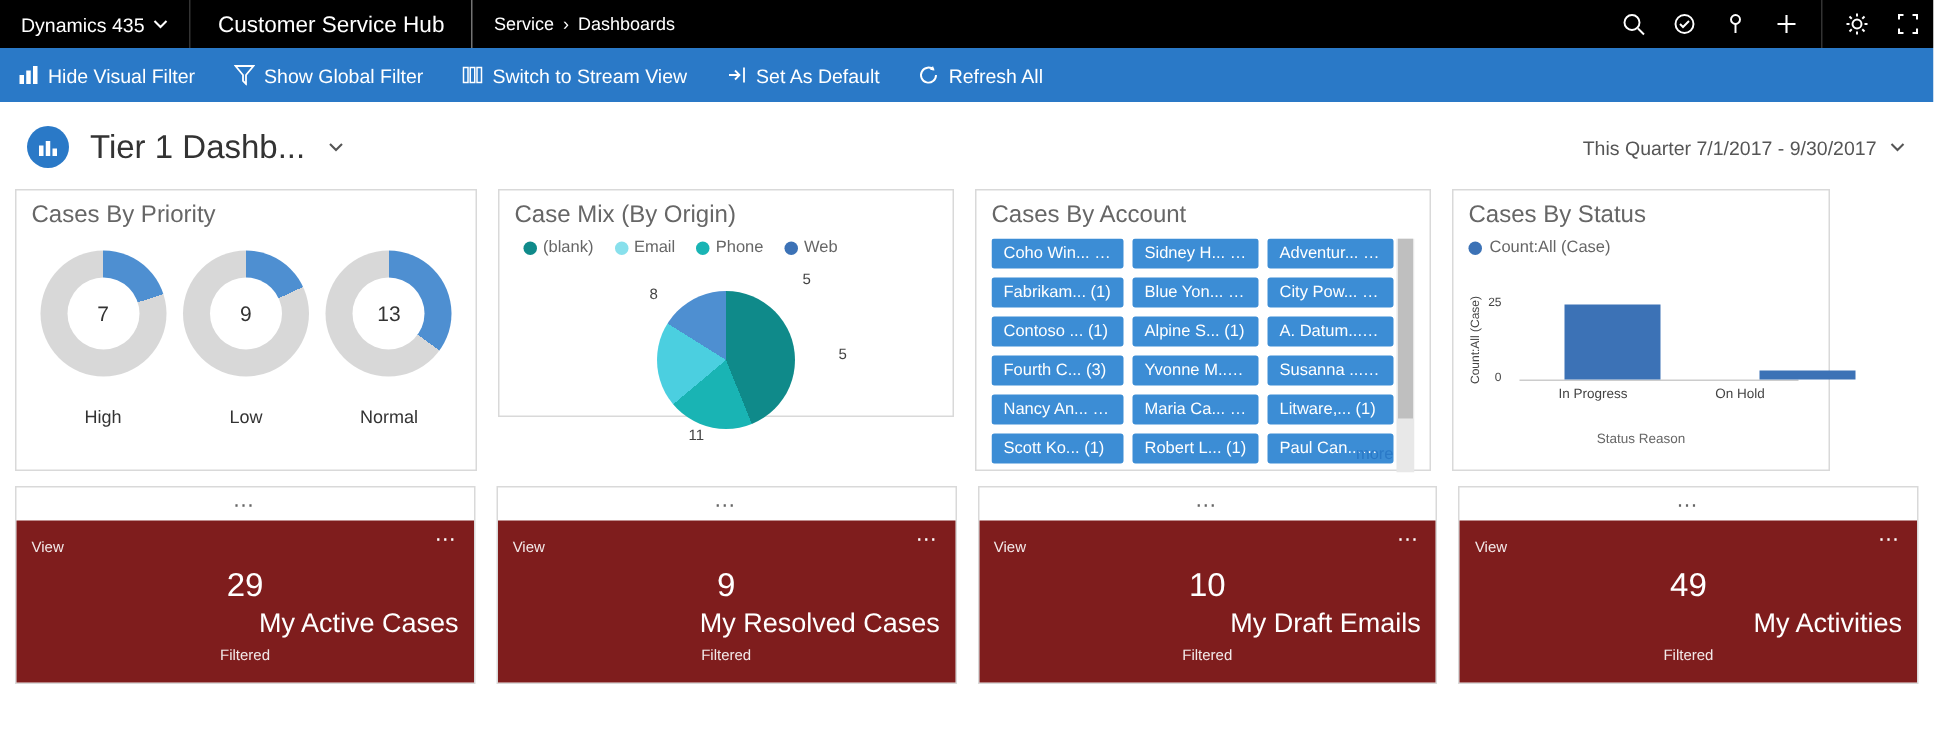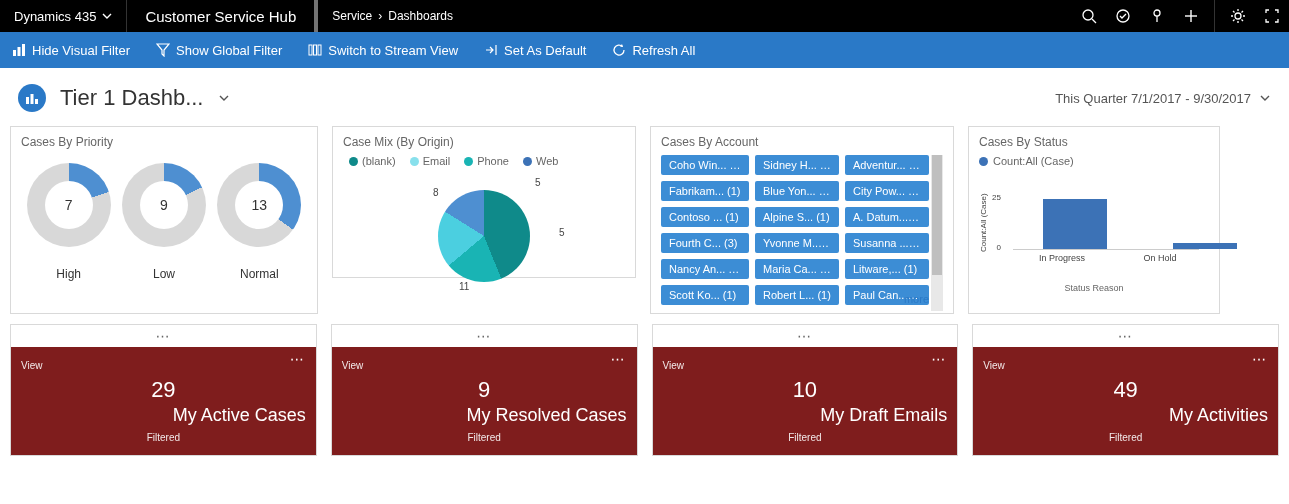"Customer Service Hub" .topbar .hub { border-right: 4px solid #737373 -> 1px solid #737373 }
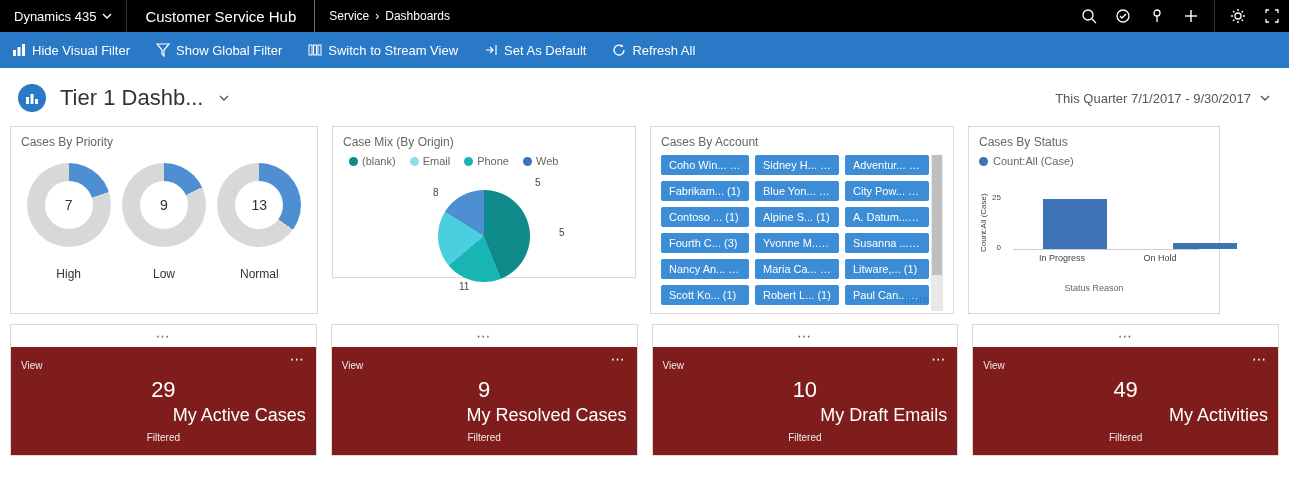"Cases By Priority" .card .ctitle { font-size: 12px -> 16px }
